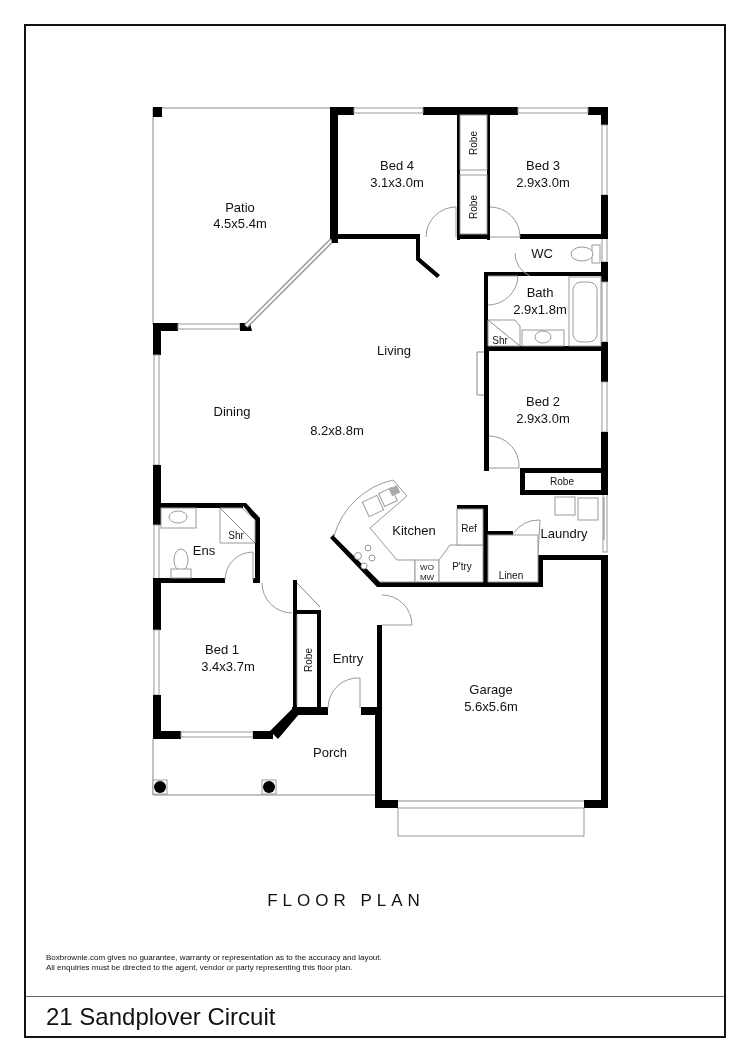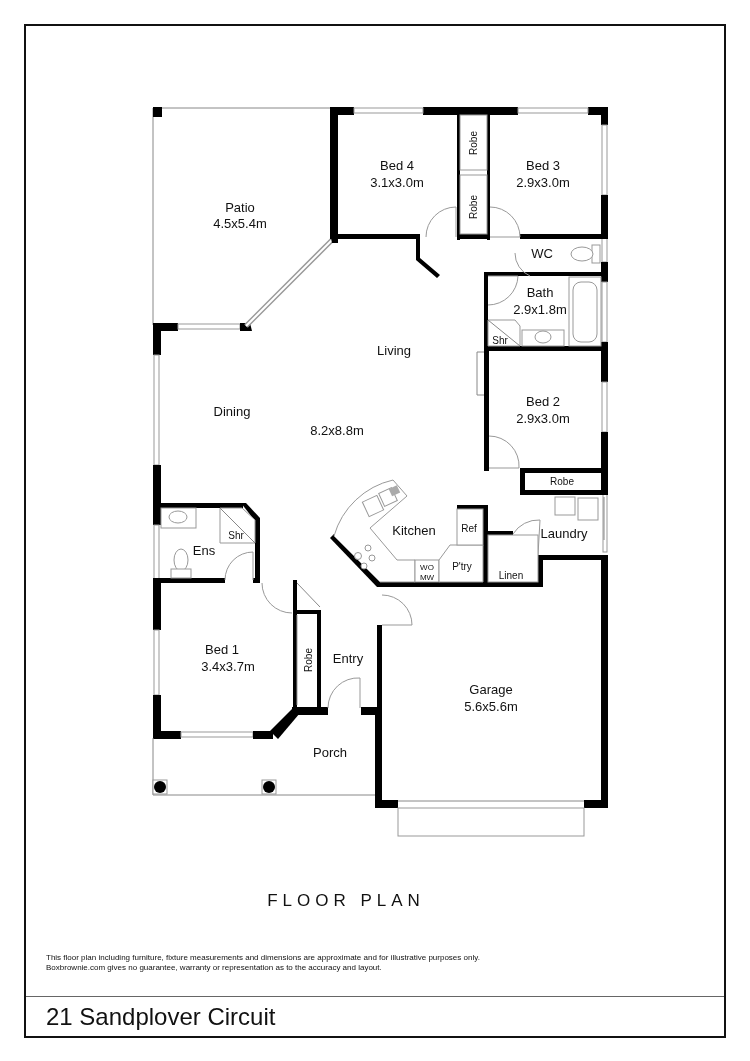"This floor plan including furniture," div { html: <div>This floor plan including furniture, fixture measurements and dimensions are approximate and for illustrative purposes only.</div> -> none }
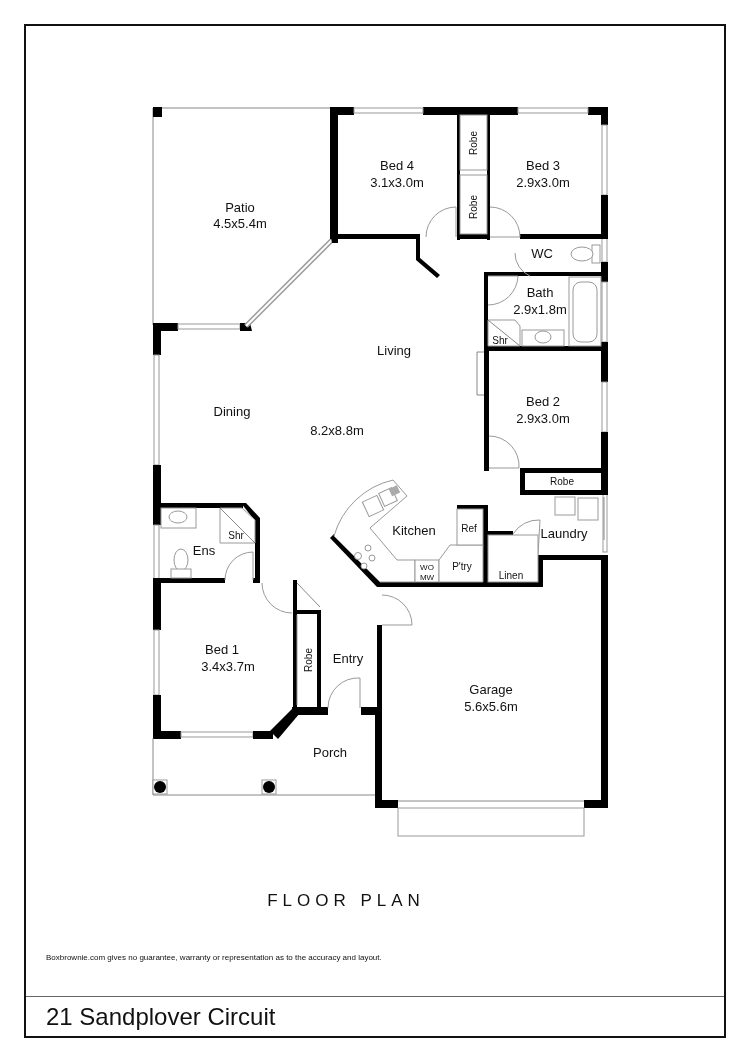"All enquiries must be directed" div { html: none -> <div>All enquiries must be directed to the agent, vendor or party representing this floor plan.</div> }
